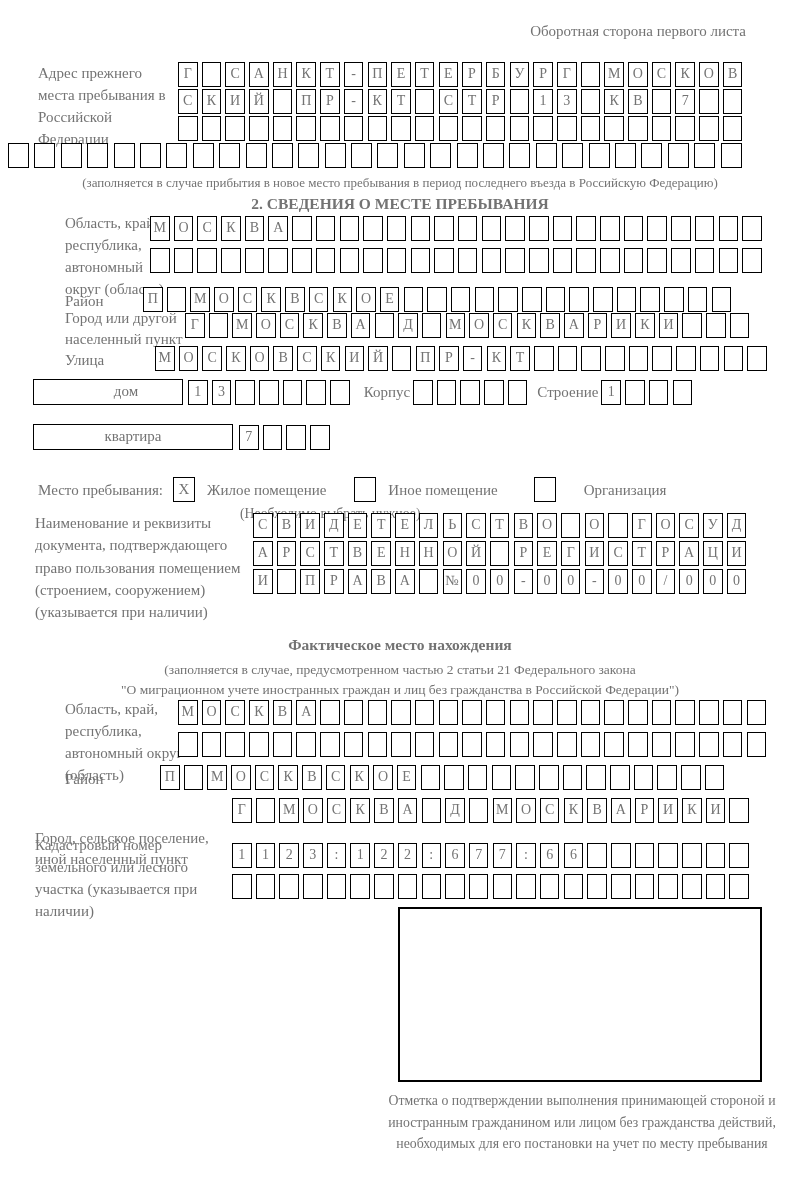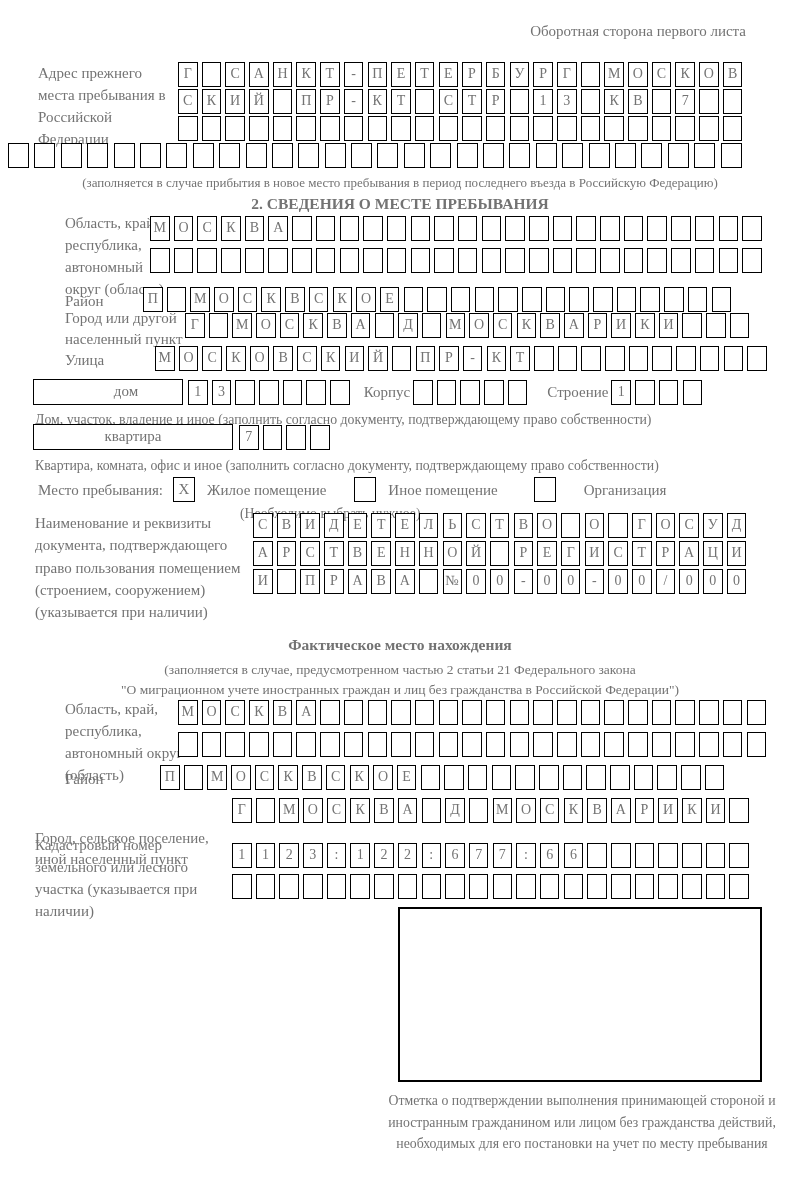"Строение" div.lbl { margin-left: 20px -> 10px }
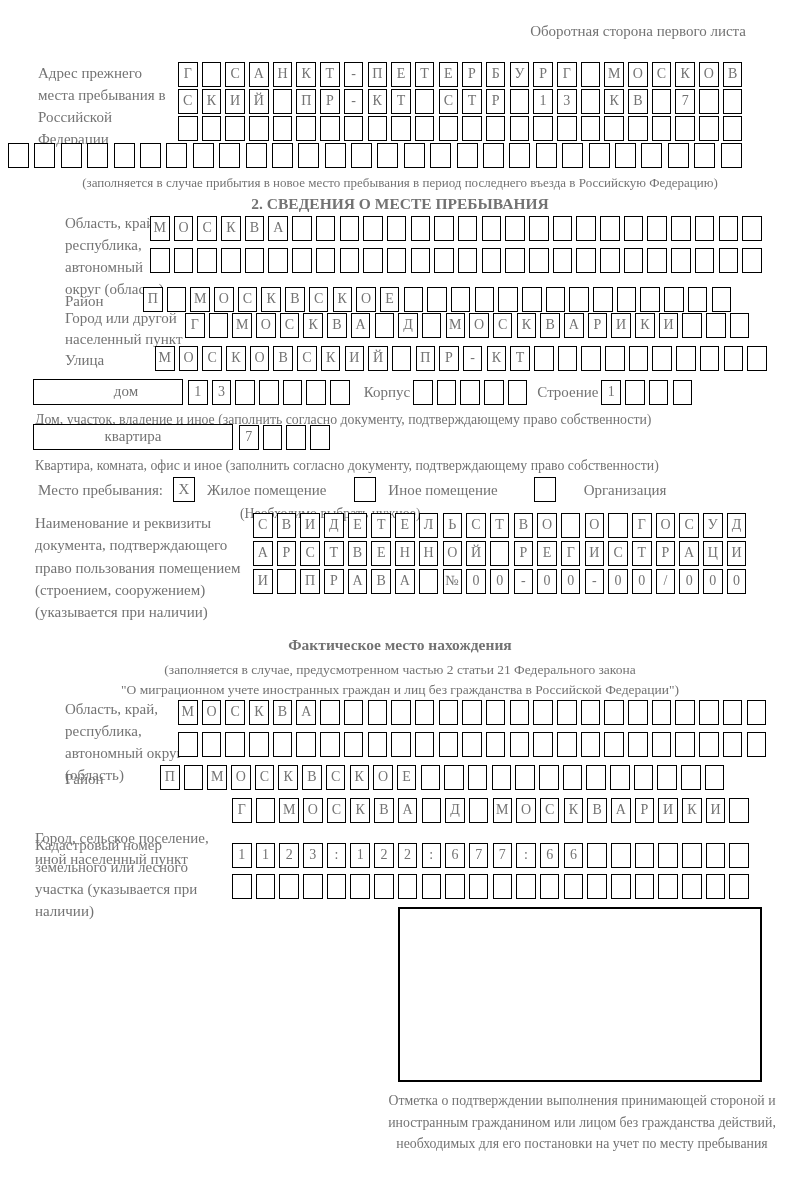"Дом, участок, владение и иное" div.abs { html: <div>Дом, участок, владение и иное (заполнить согласно документу, подтверждающему право собственности)</div> -> none }
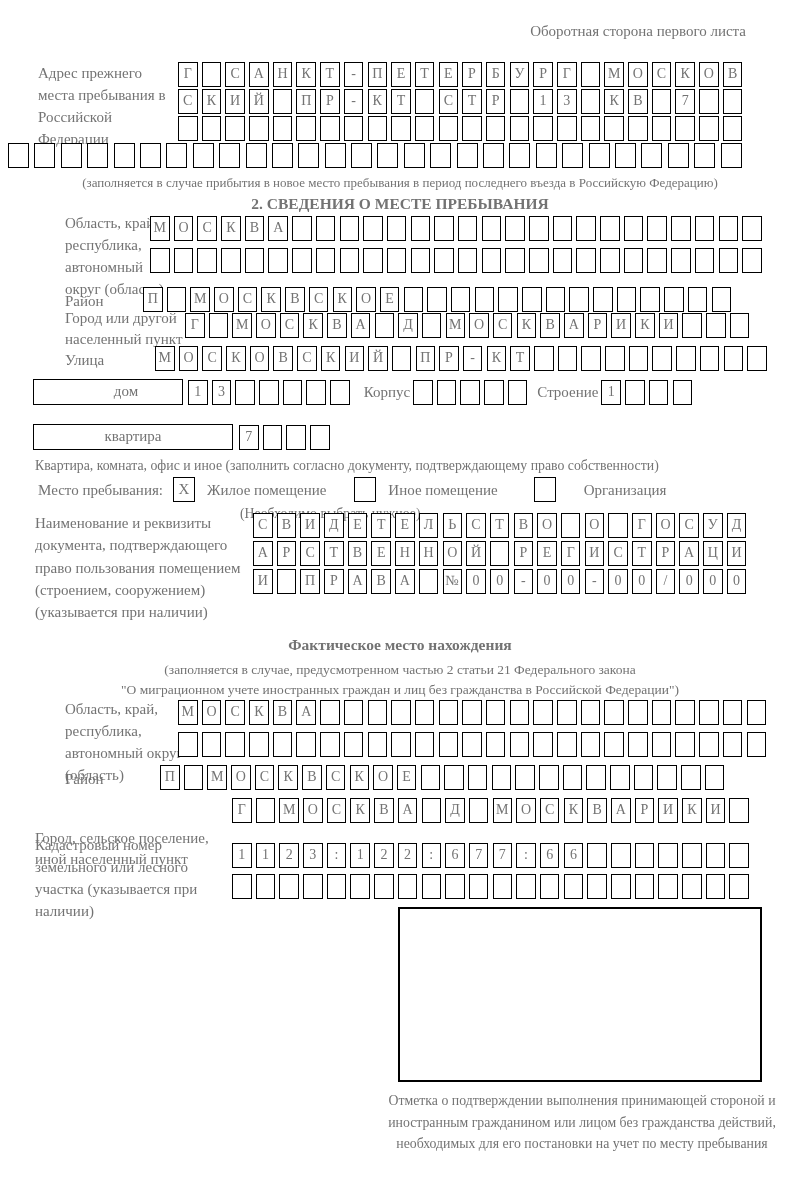"Квартира, комната, офис и иное" div.abs { html: <div>Квартира, комната, офис и иное (заполнить согласно документу, подтверждающему право собственности)</div> -> none }
